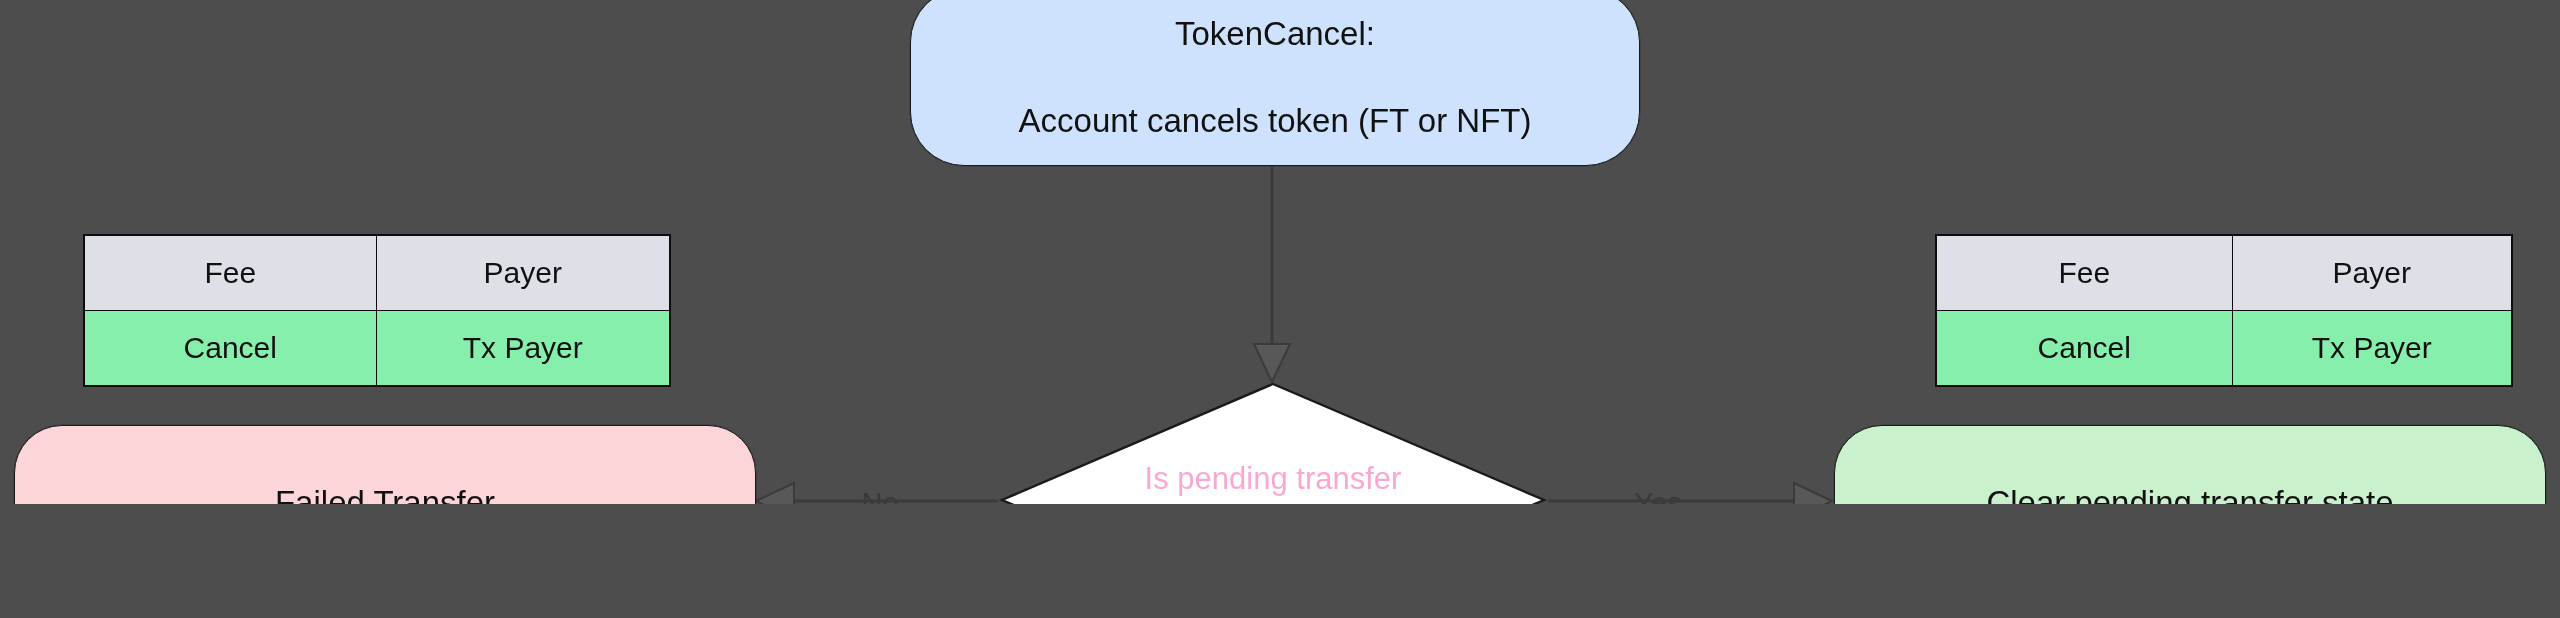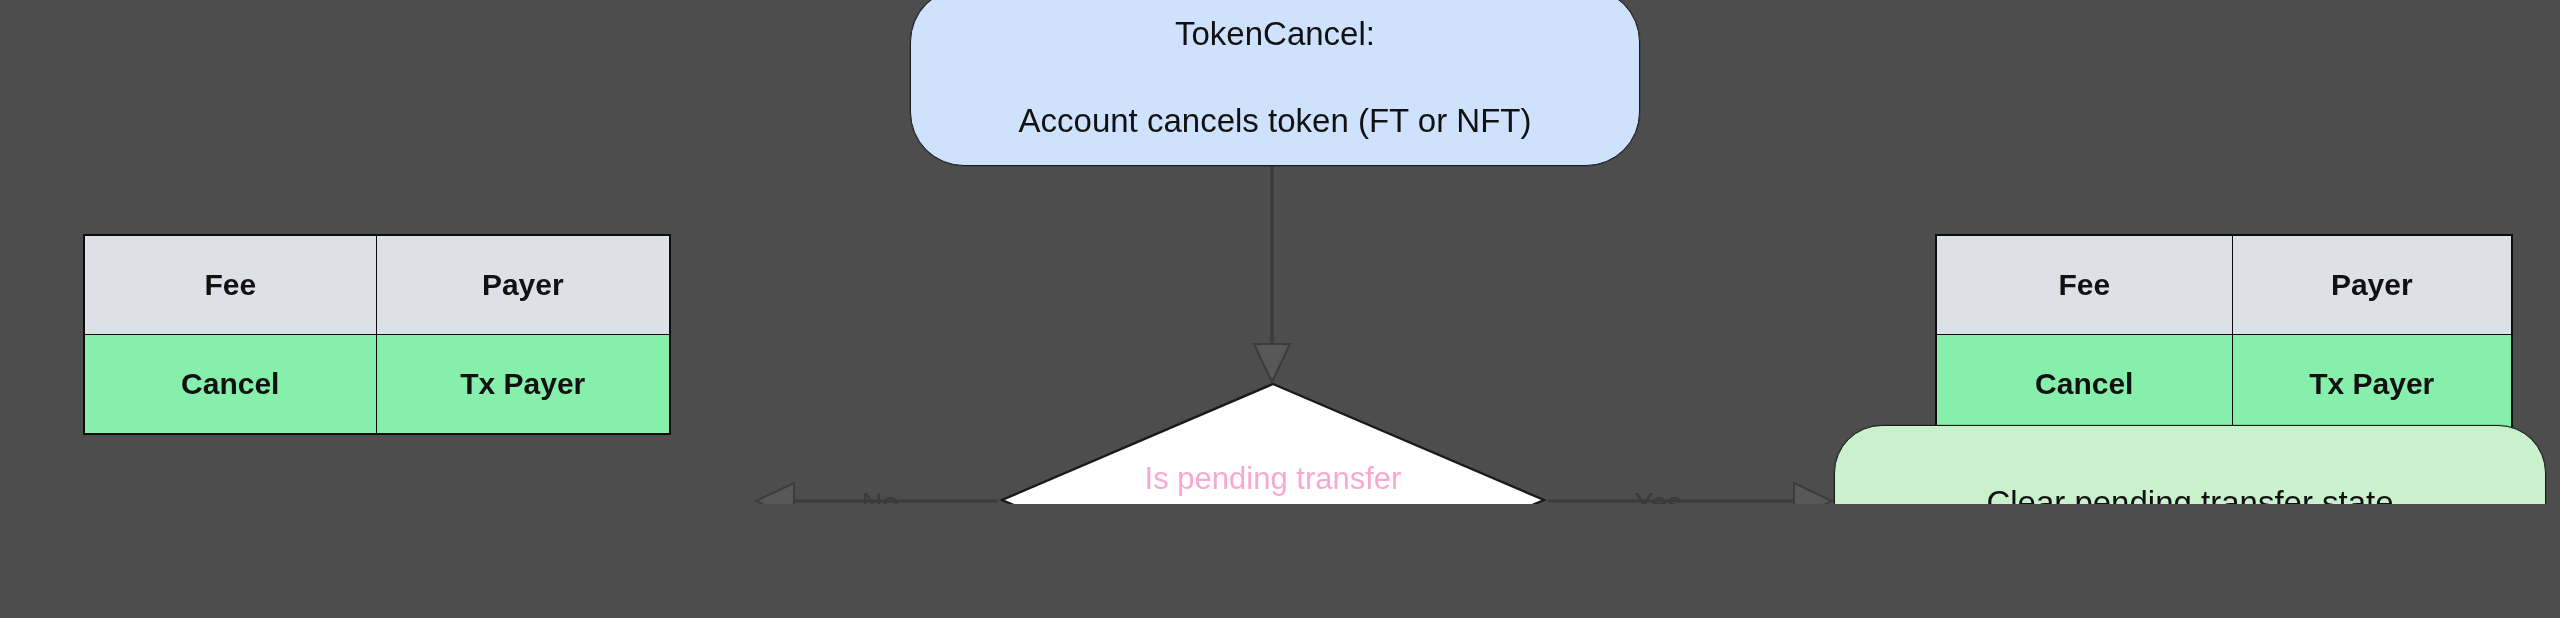"Fee" .fee-table td, .fee-table th { font-weight: bold -> normal; padding: 16px -> 4px }
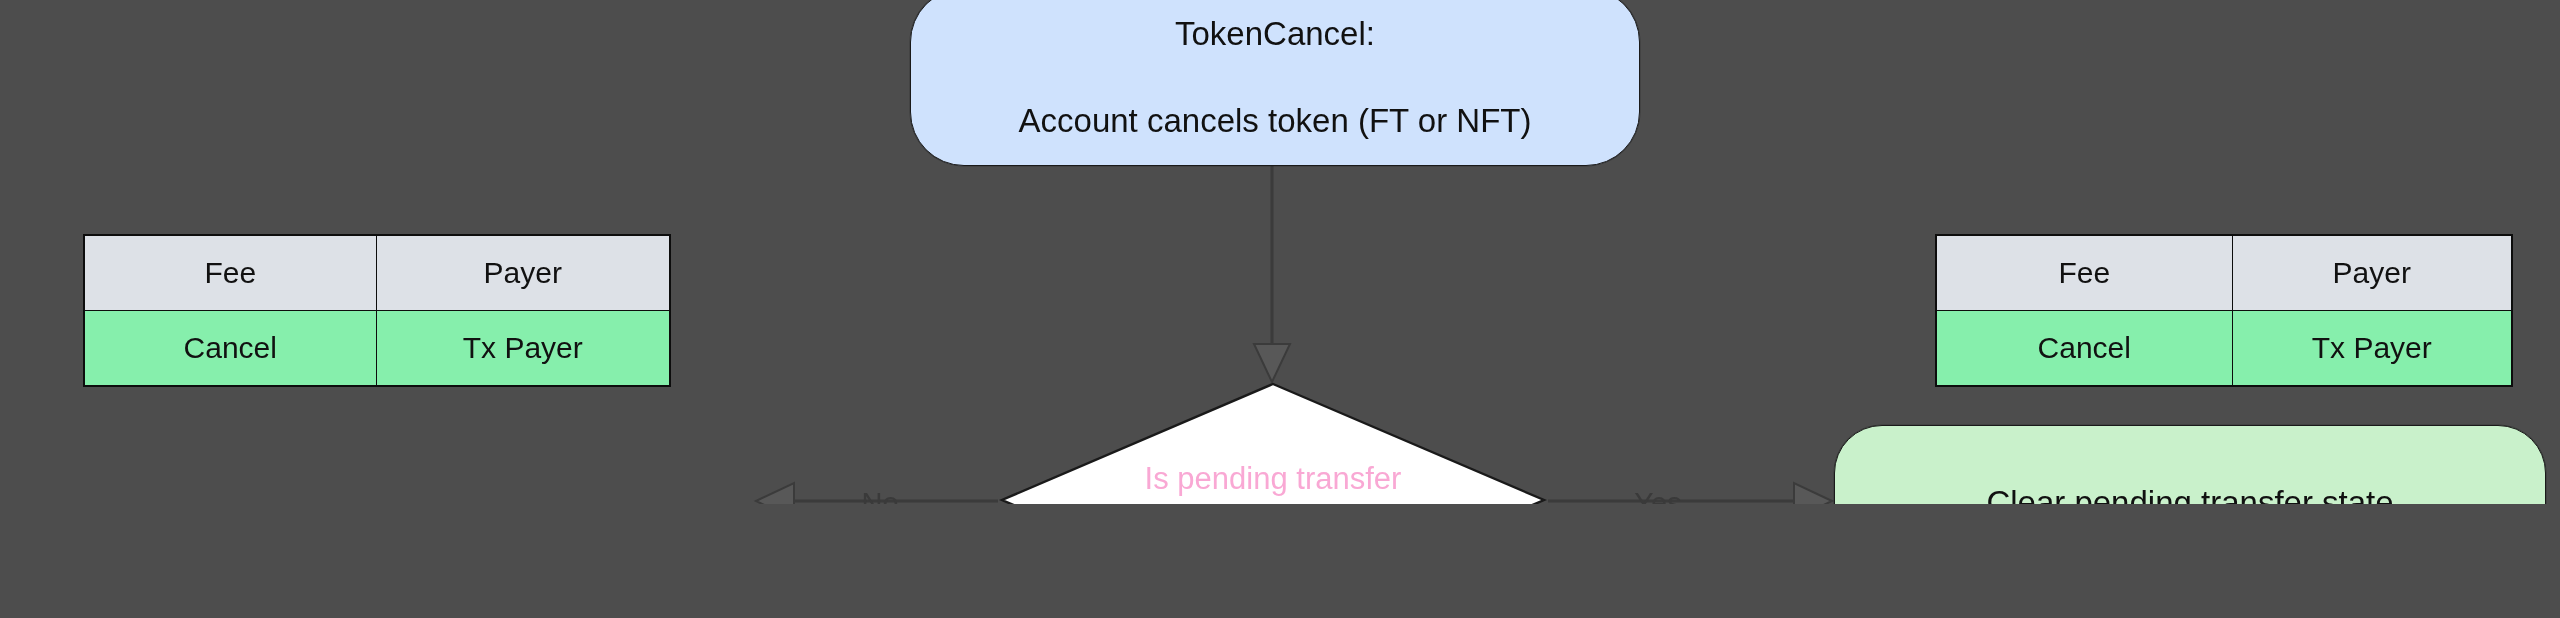"Failed Transfer" div.node { html: none -> <div> <span>Failed Transfer</span> </div> }
